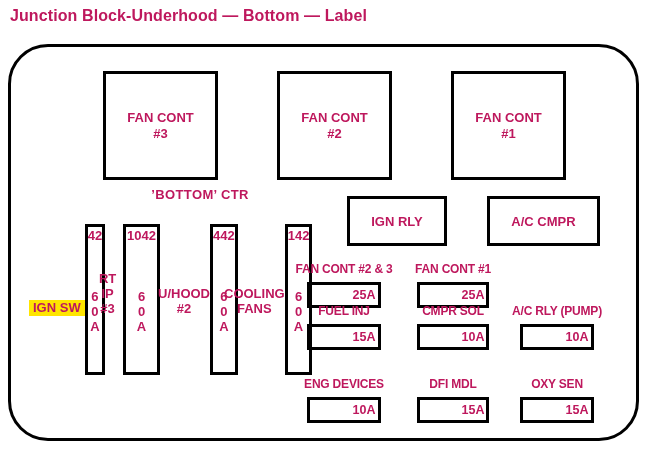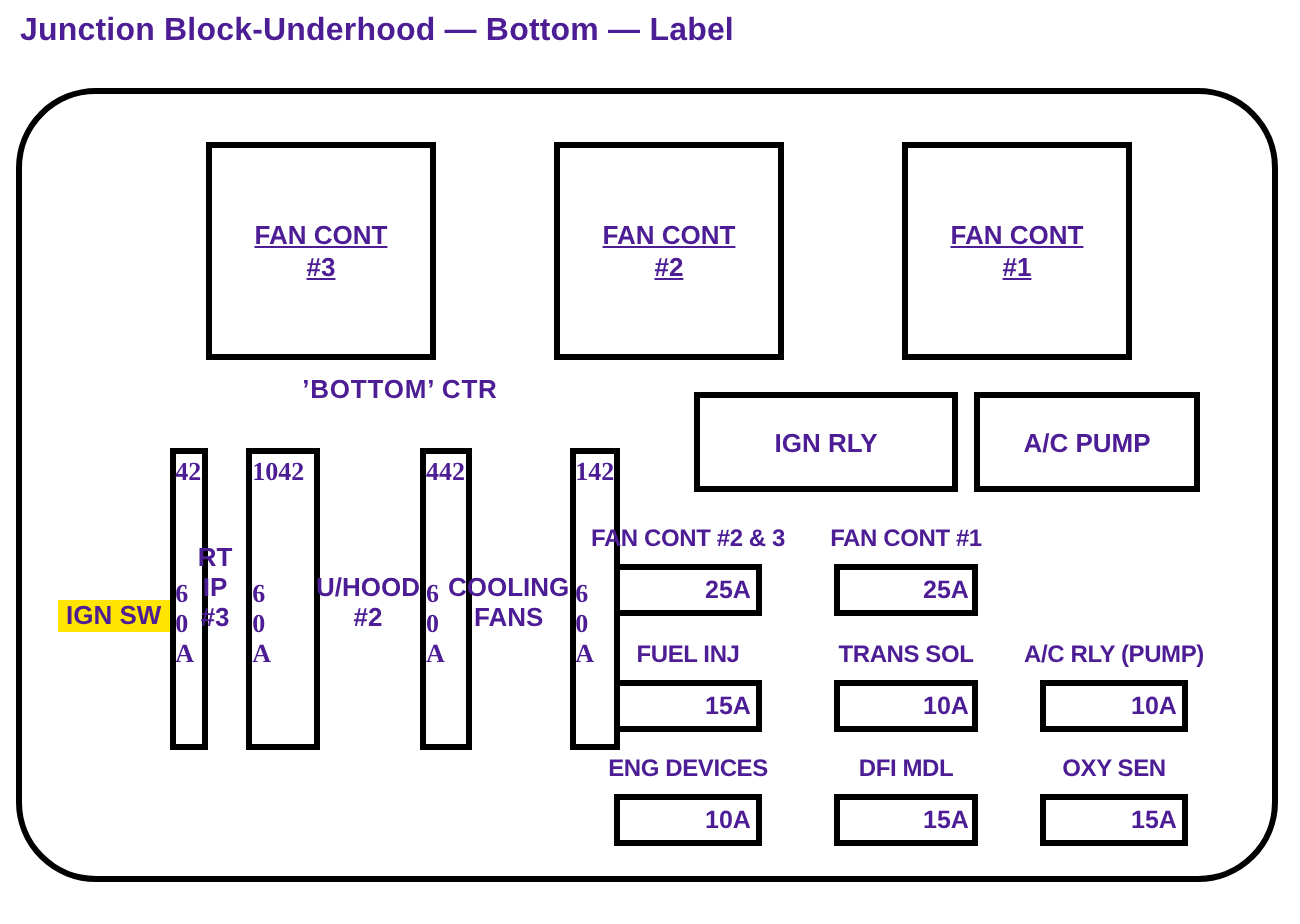"Junction Block-Underhood — Bottom —" .page { color: #4c1d95 -> #be185d }
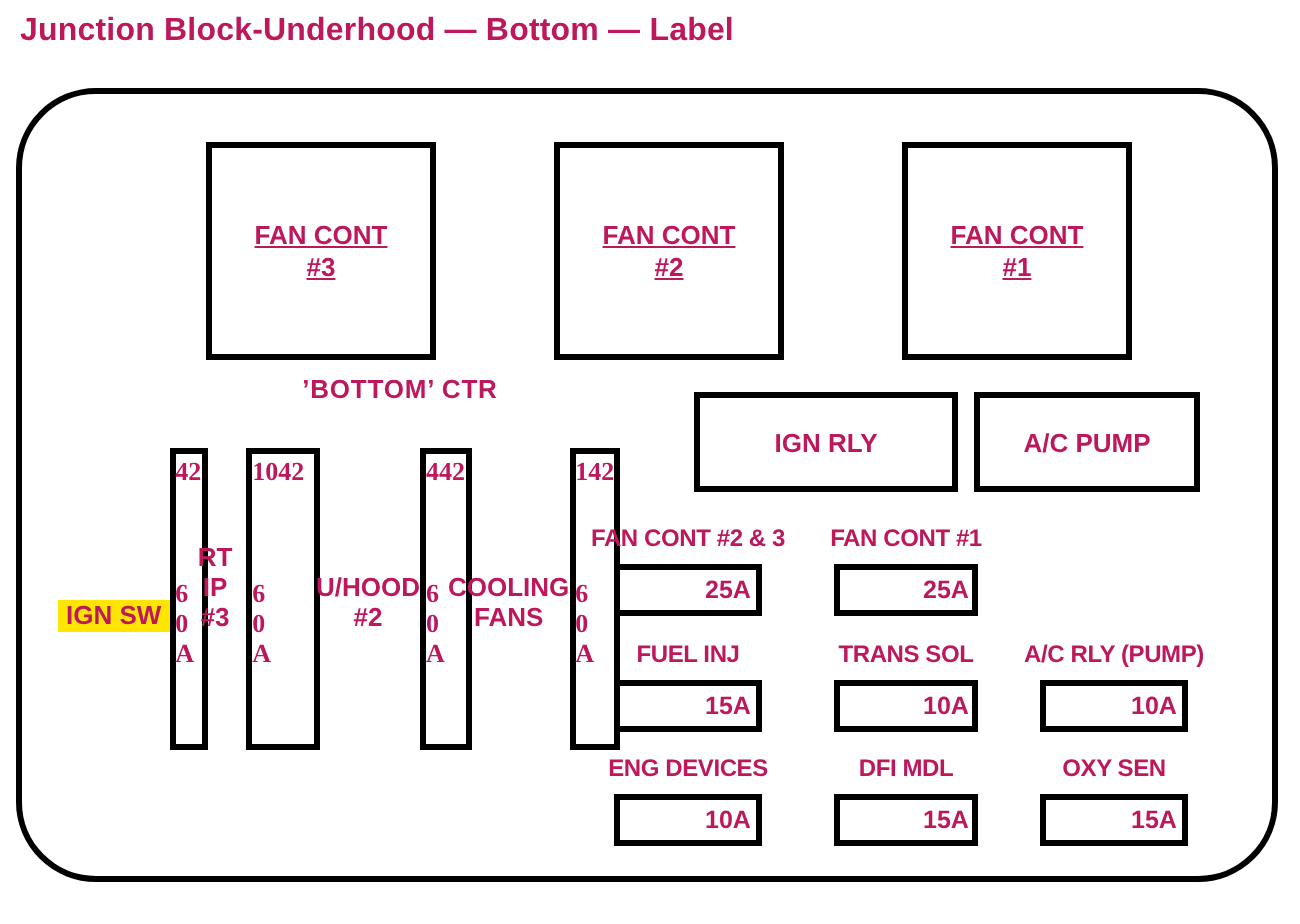"FAN CONT" .sq .sq-label { text-decoration: underline -> none }
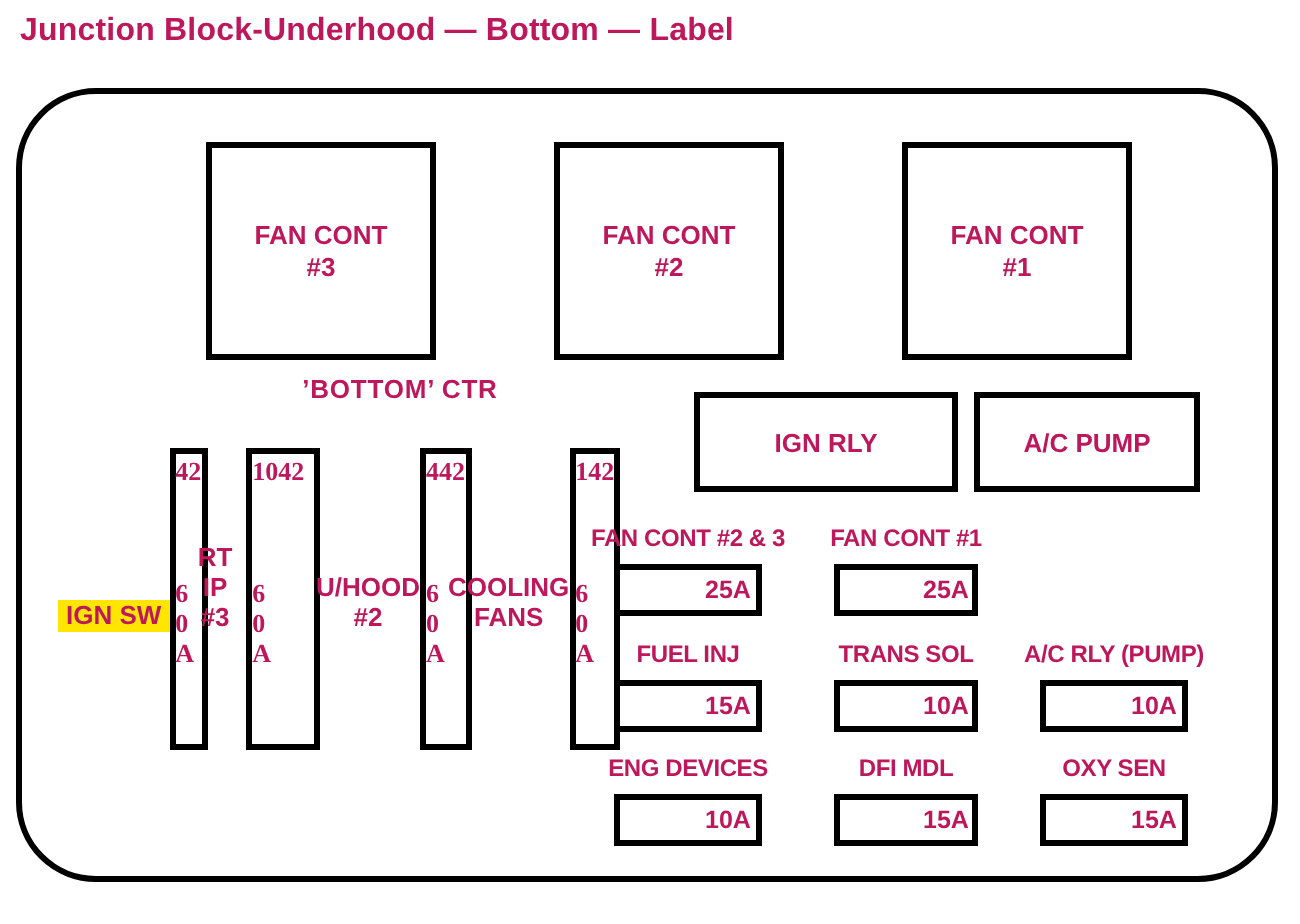"IGN RLY" .relay-ign { width: 132px -> 100px }
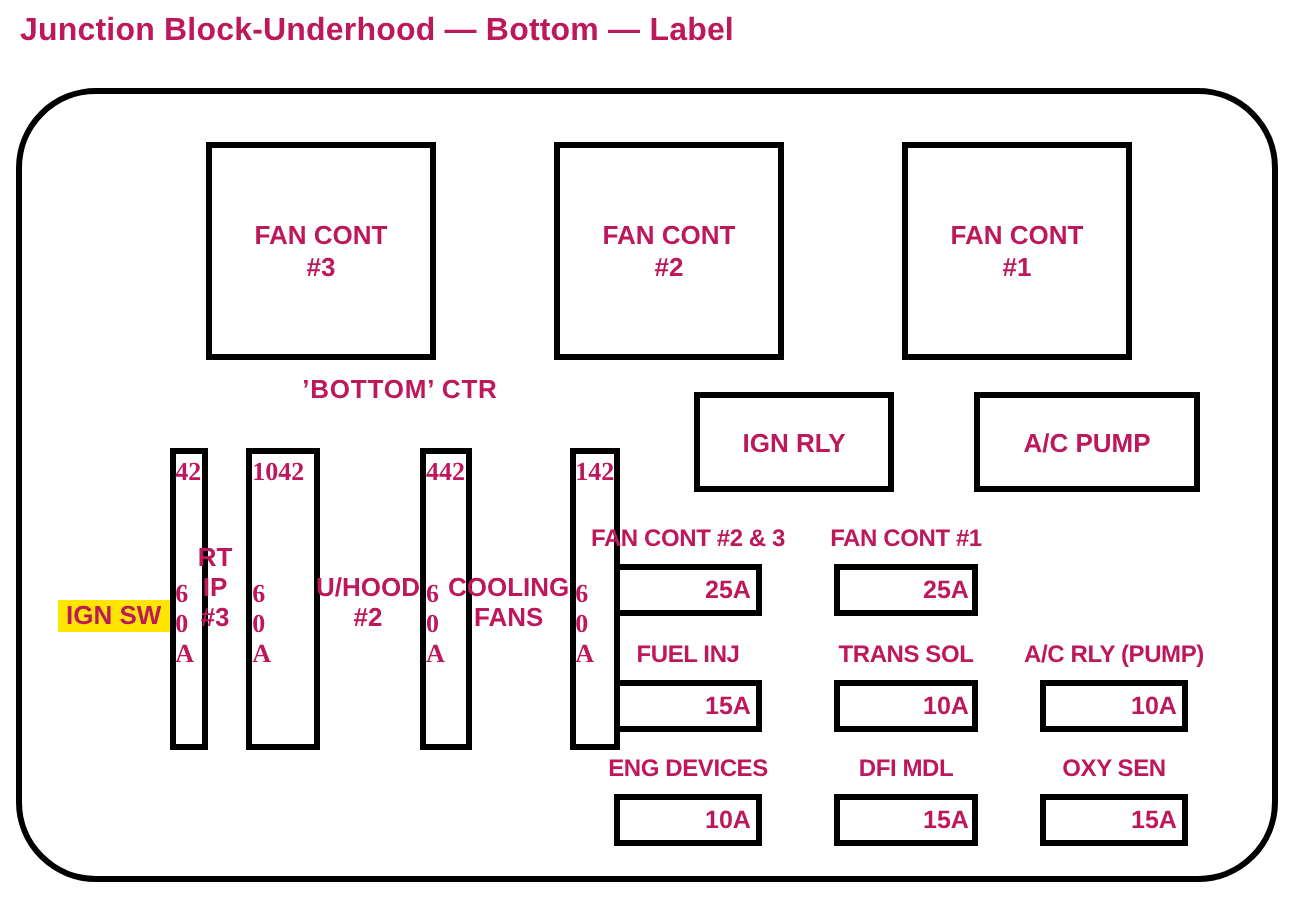"A/C PUMP" span { text: PUMP -> CMPR }
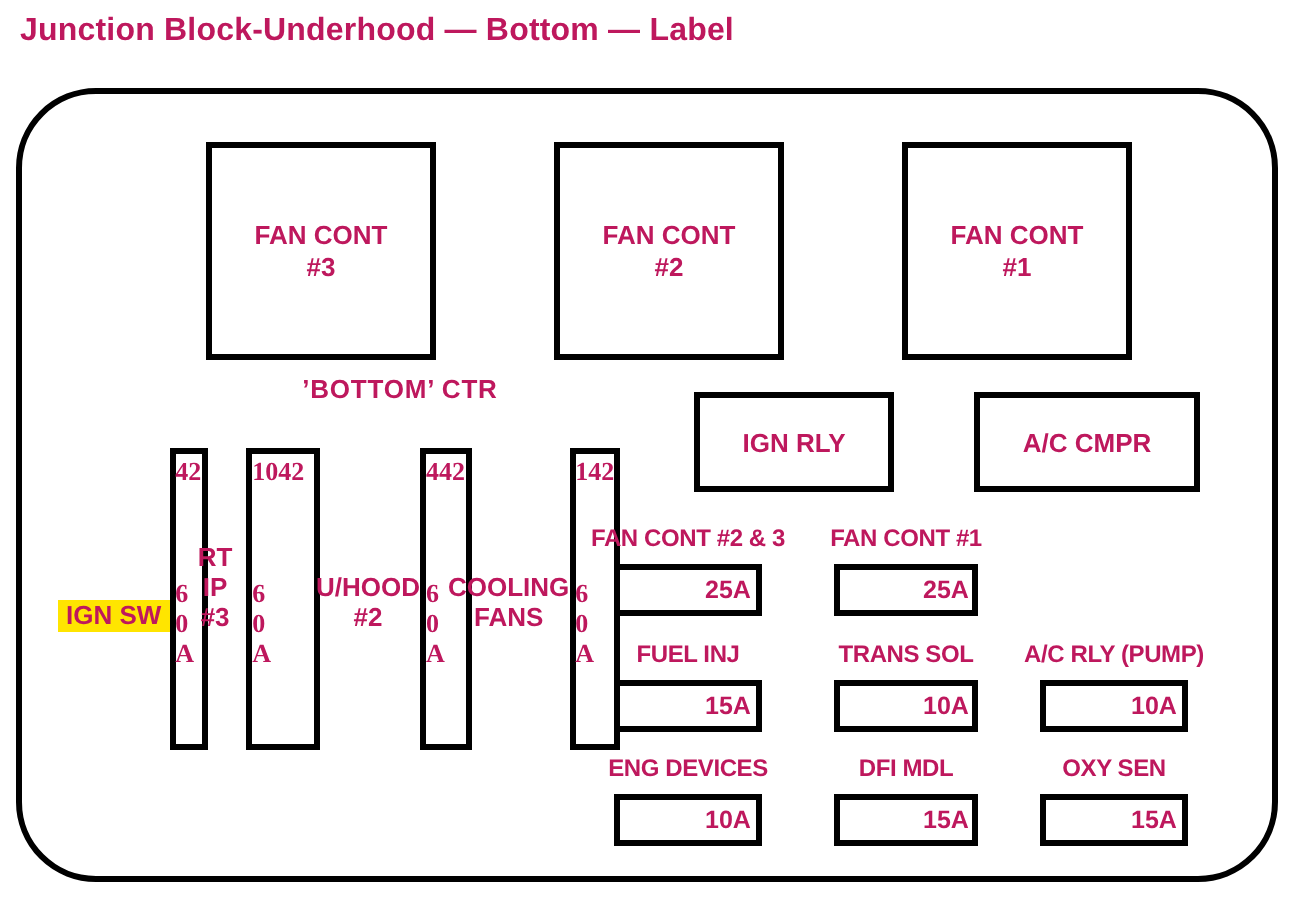"42" .maxi .body { font-family: Liberation Serif, serif -> none; text-align: left -> center }
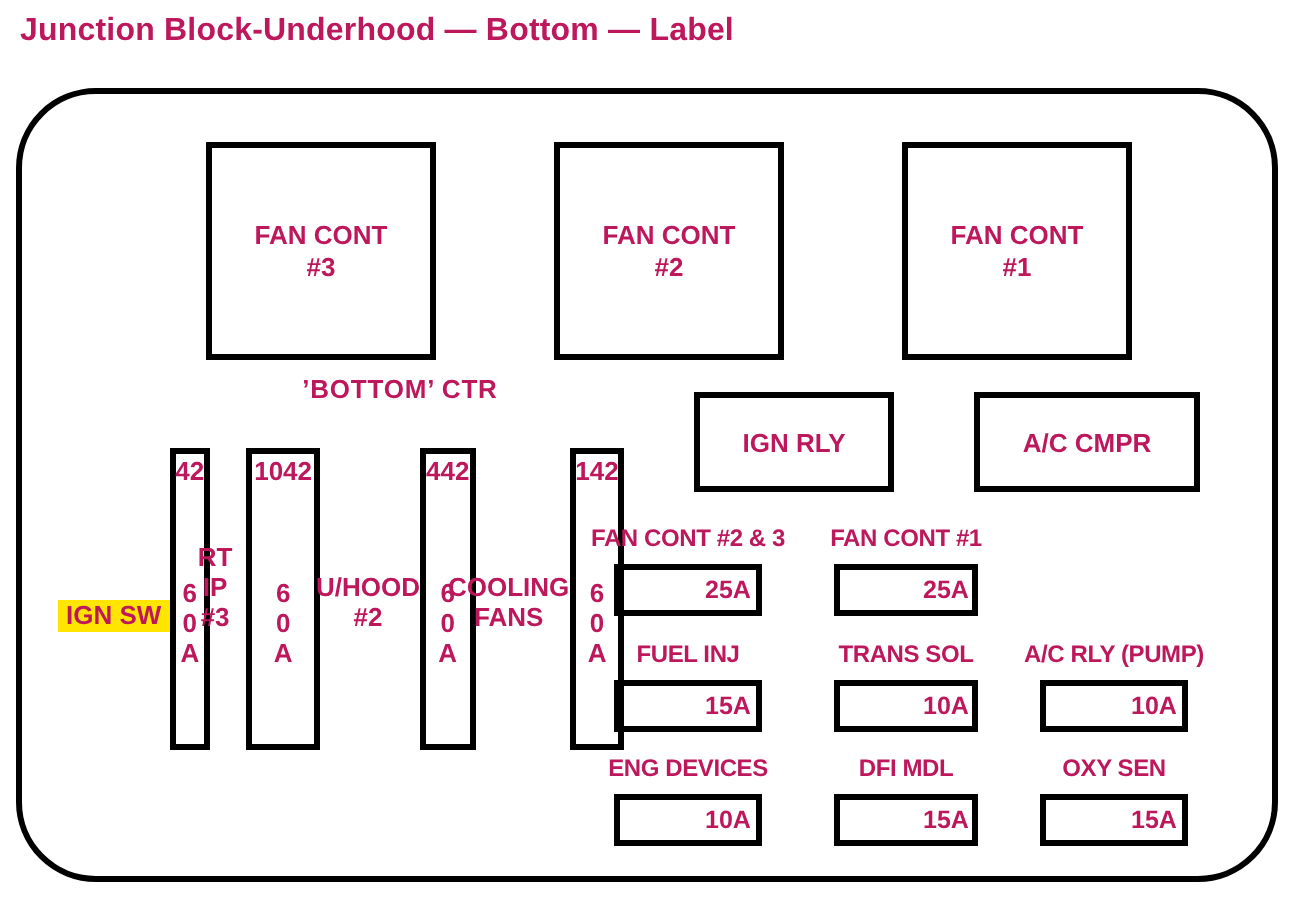"FUEL INJ" .row2 { top: 320px -> 304px }
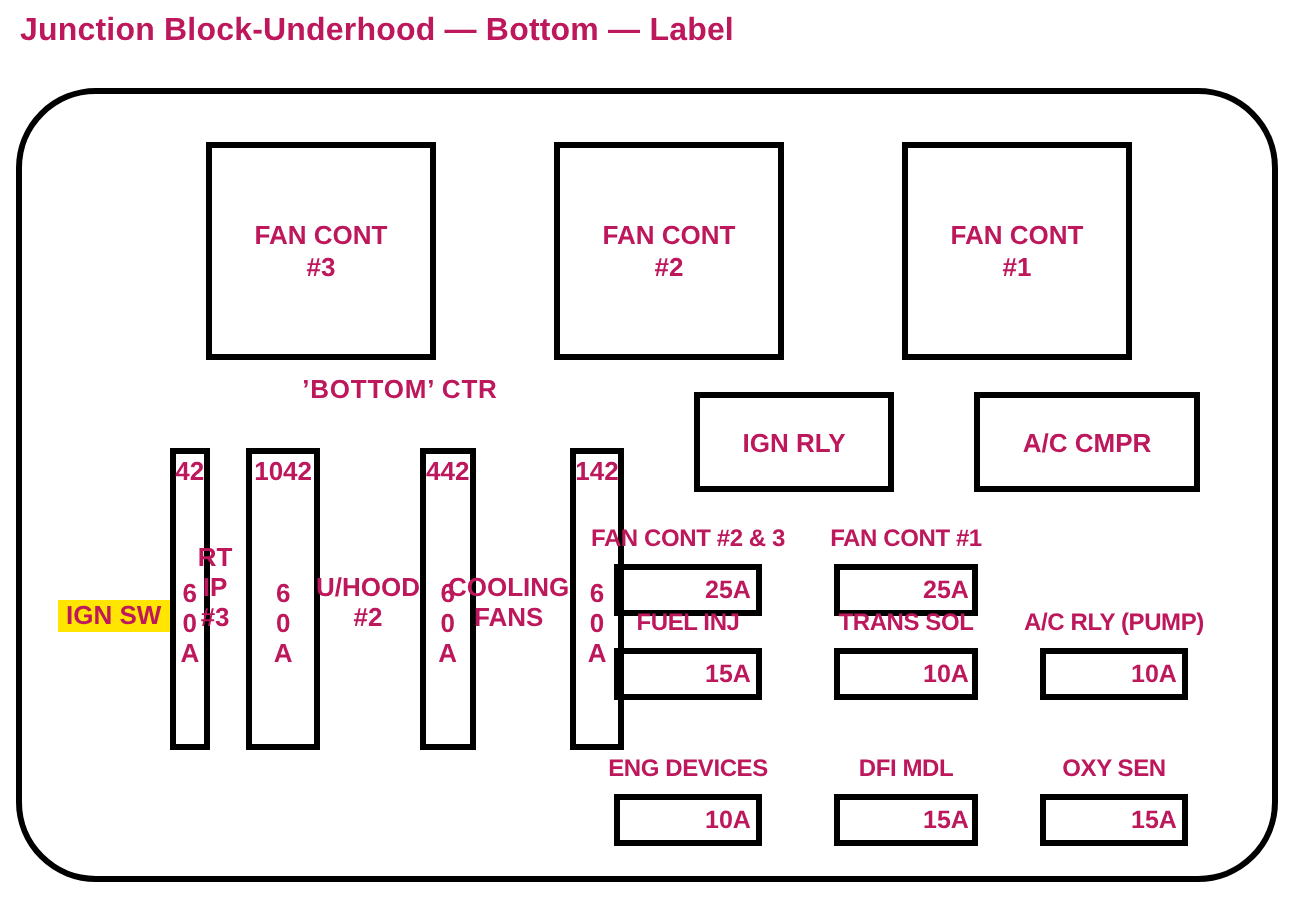"TRANS SOL" div.lbl { text: TRANS -> CMPR }
